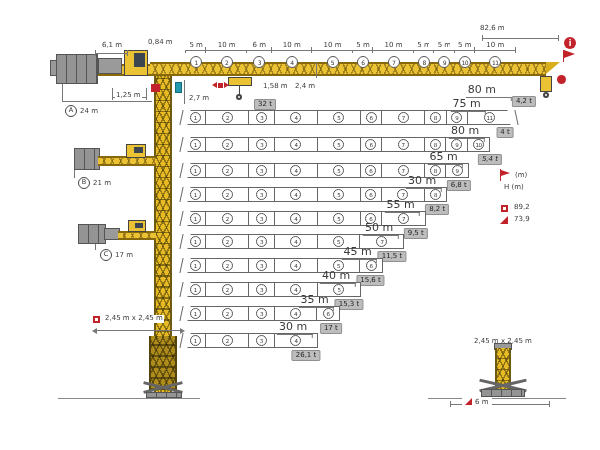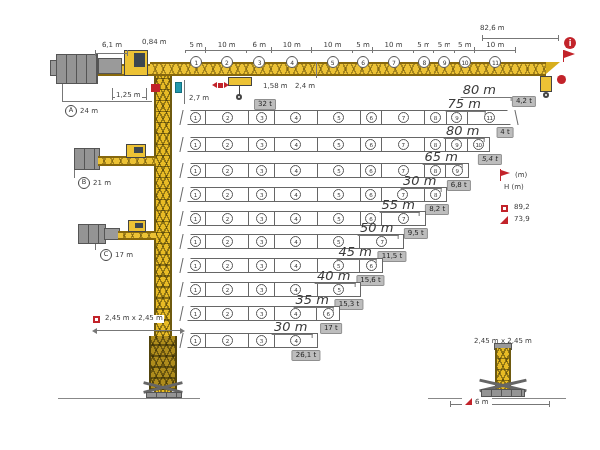"0,84 m" div.dim { left: 141px -> 147px }
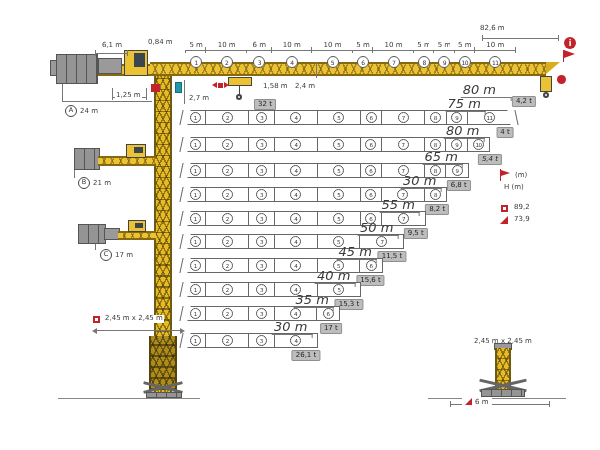"80 m" .rowlab { font-size: 13px -> 11px; font-style: italic -> none }
